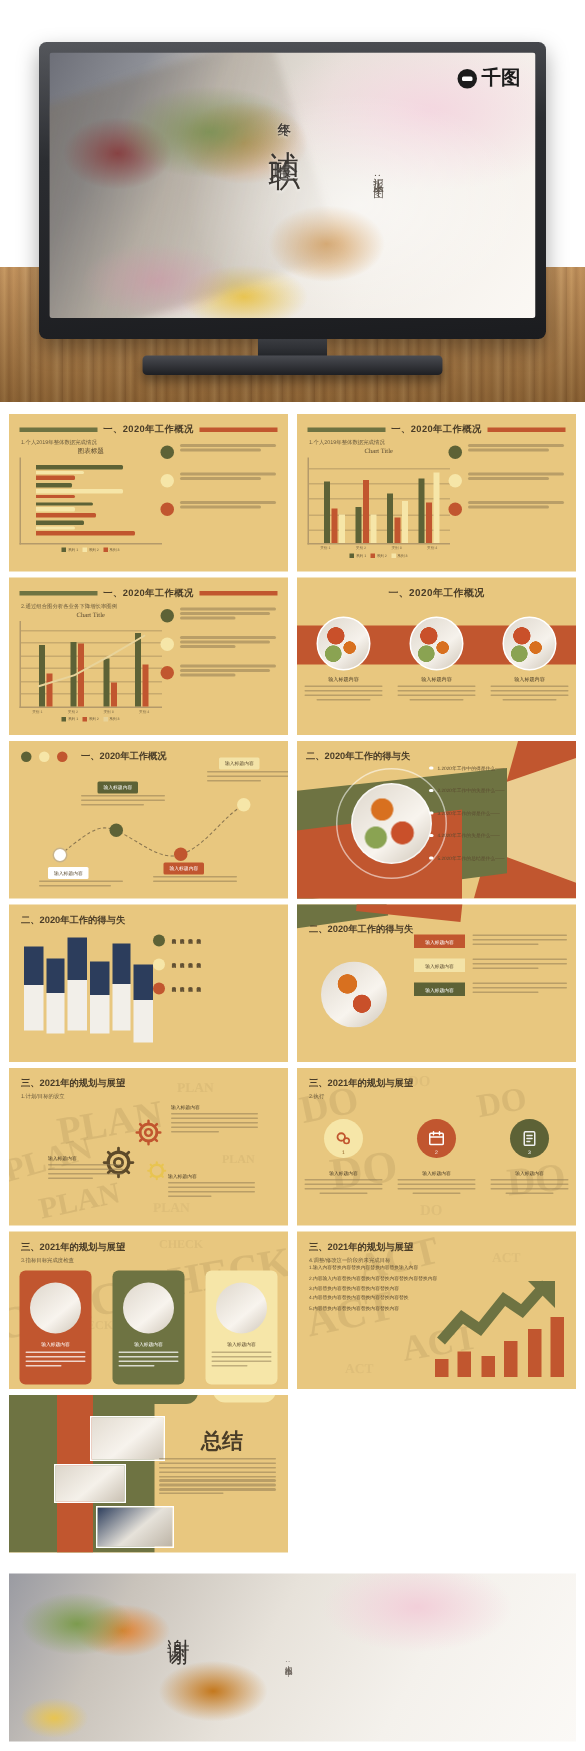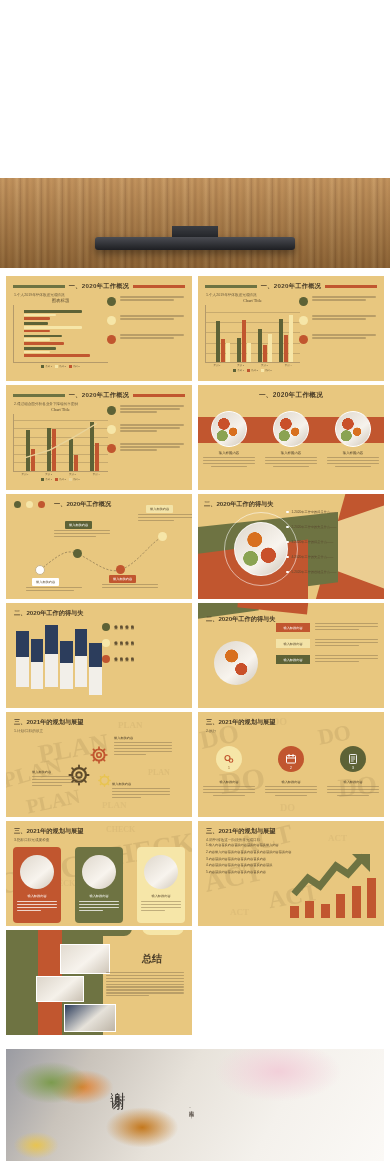"千图" div.tv-bezel { html: none -> <div> <div> <div> <span></span> <span>千图</span> </div> <div> <span>年终</span> <span>述</span> <span>职</span> <span>报告</span> </div> <div>汇报人:千图</div> </div> </div> }
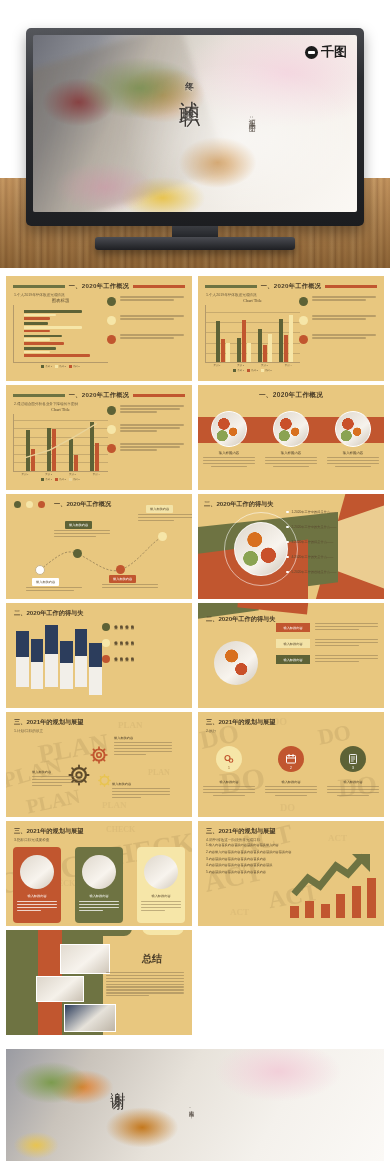"总结" .sum-title { font-size: 10px -> 14px }
